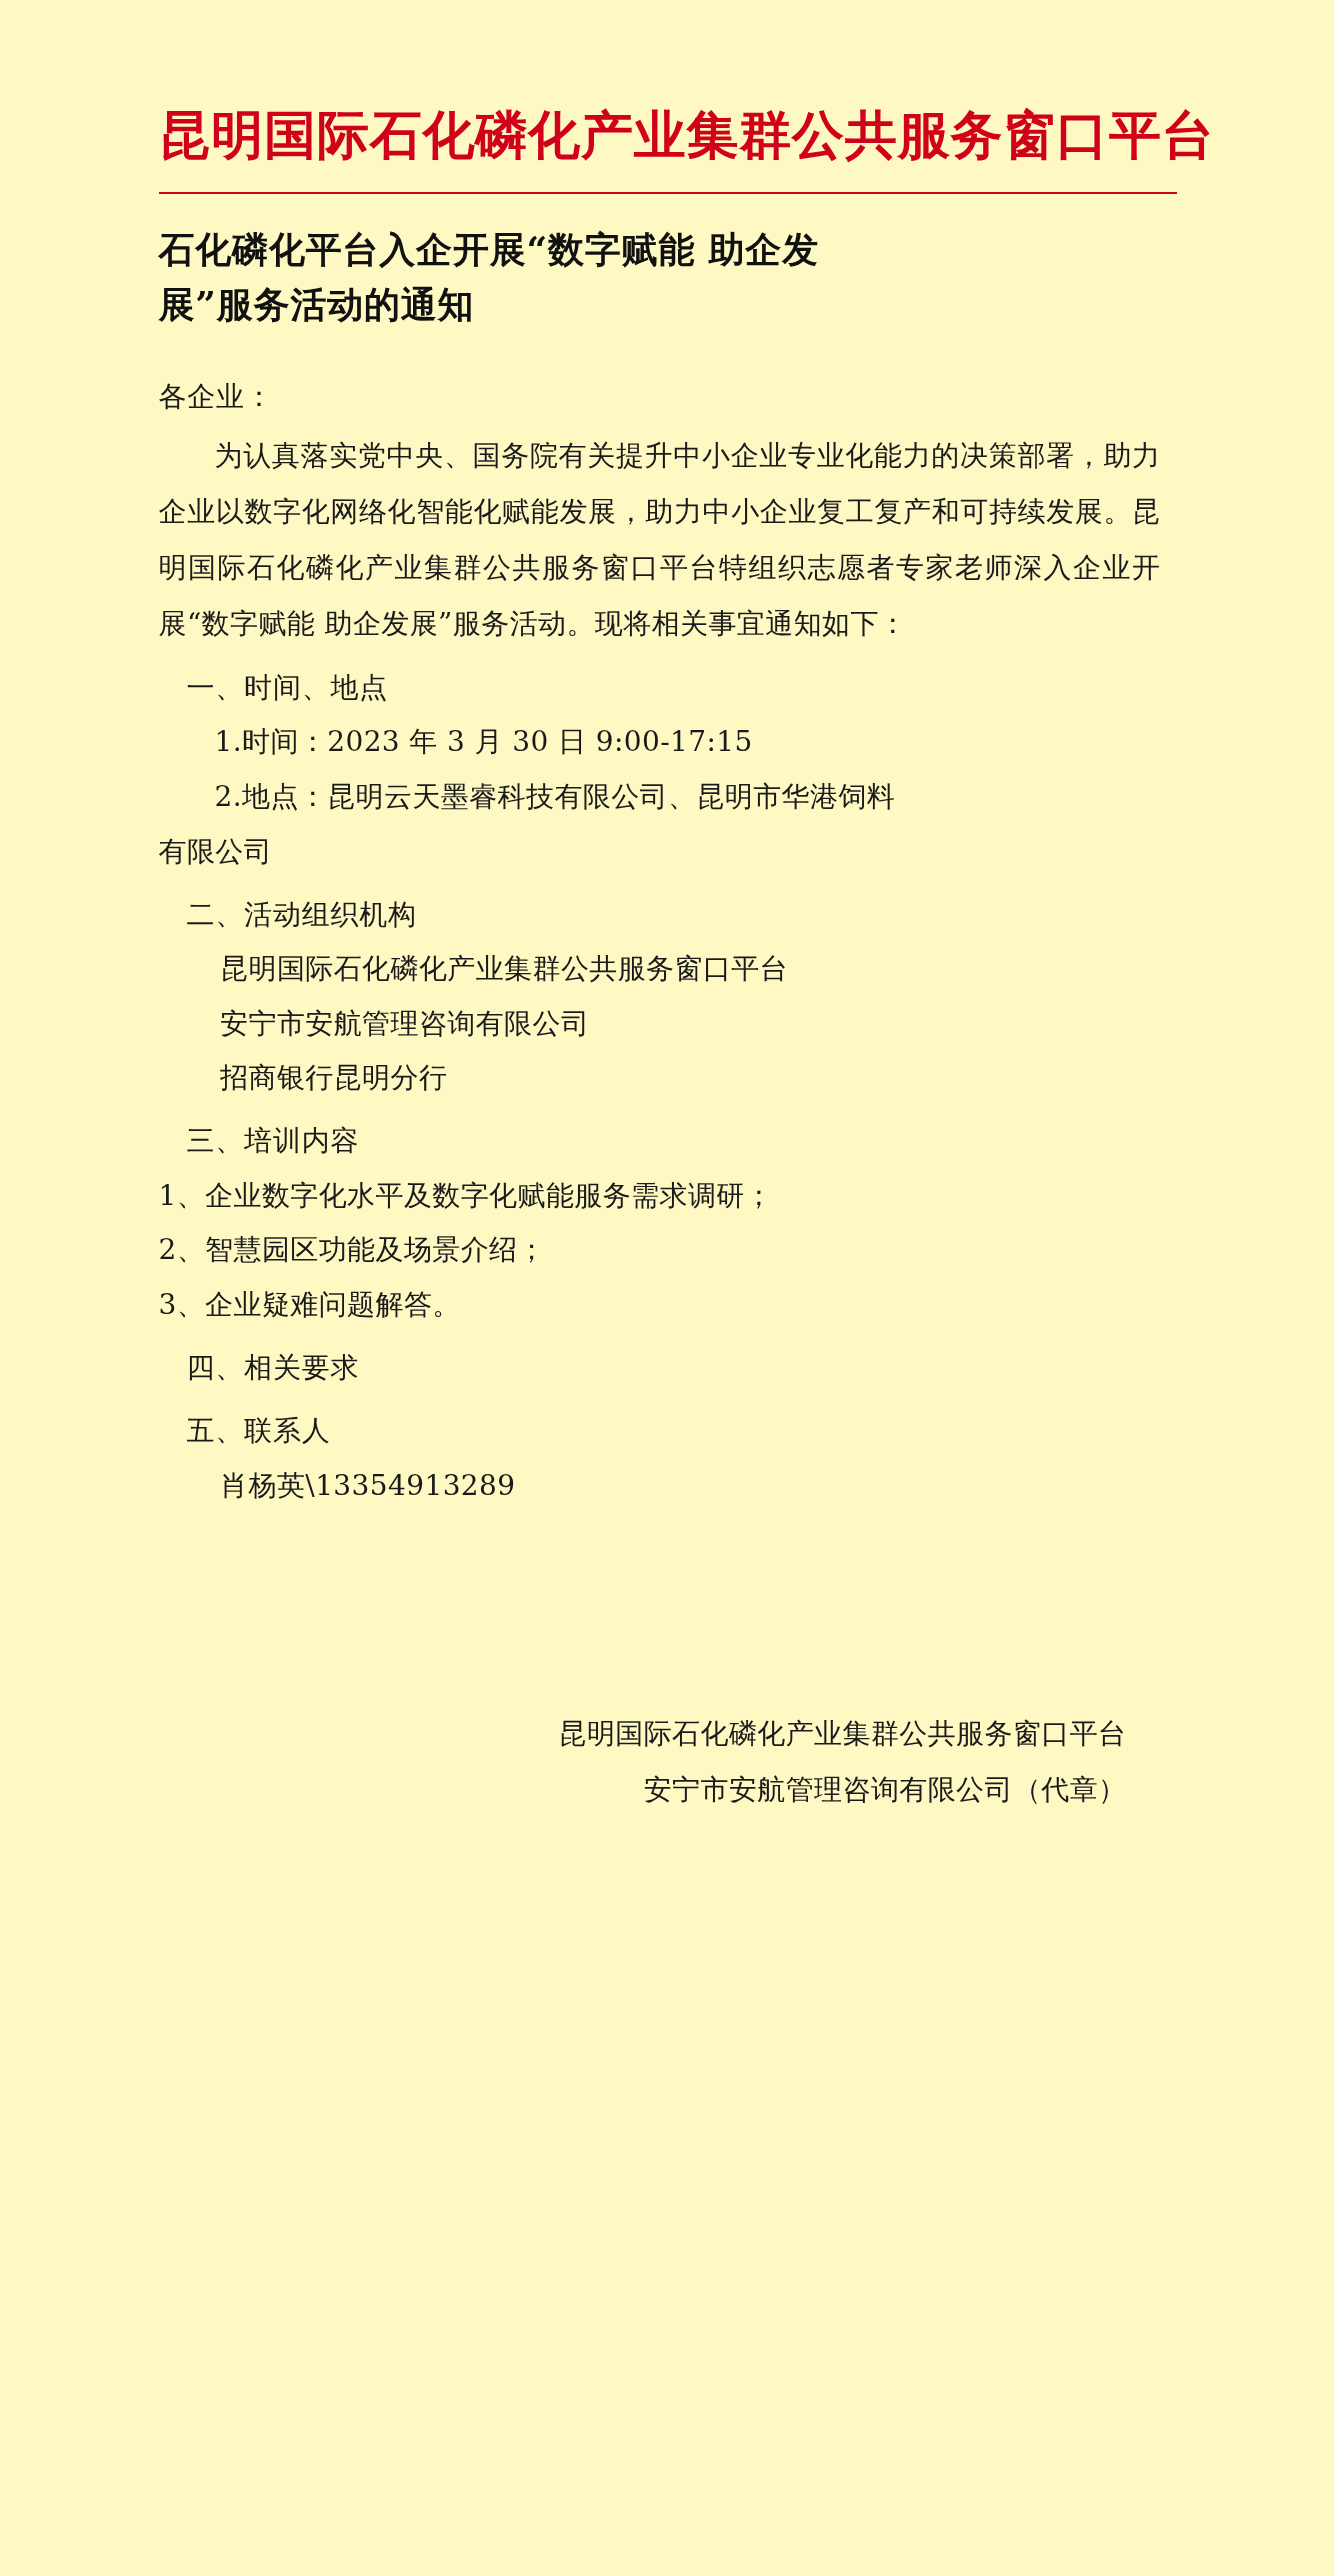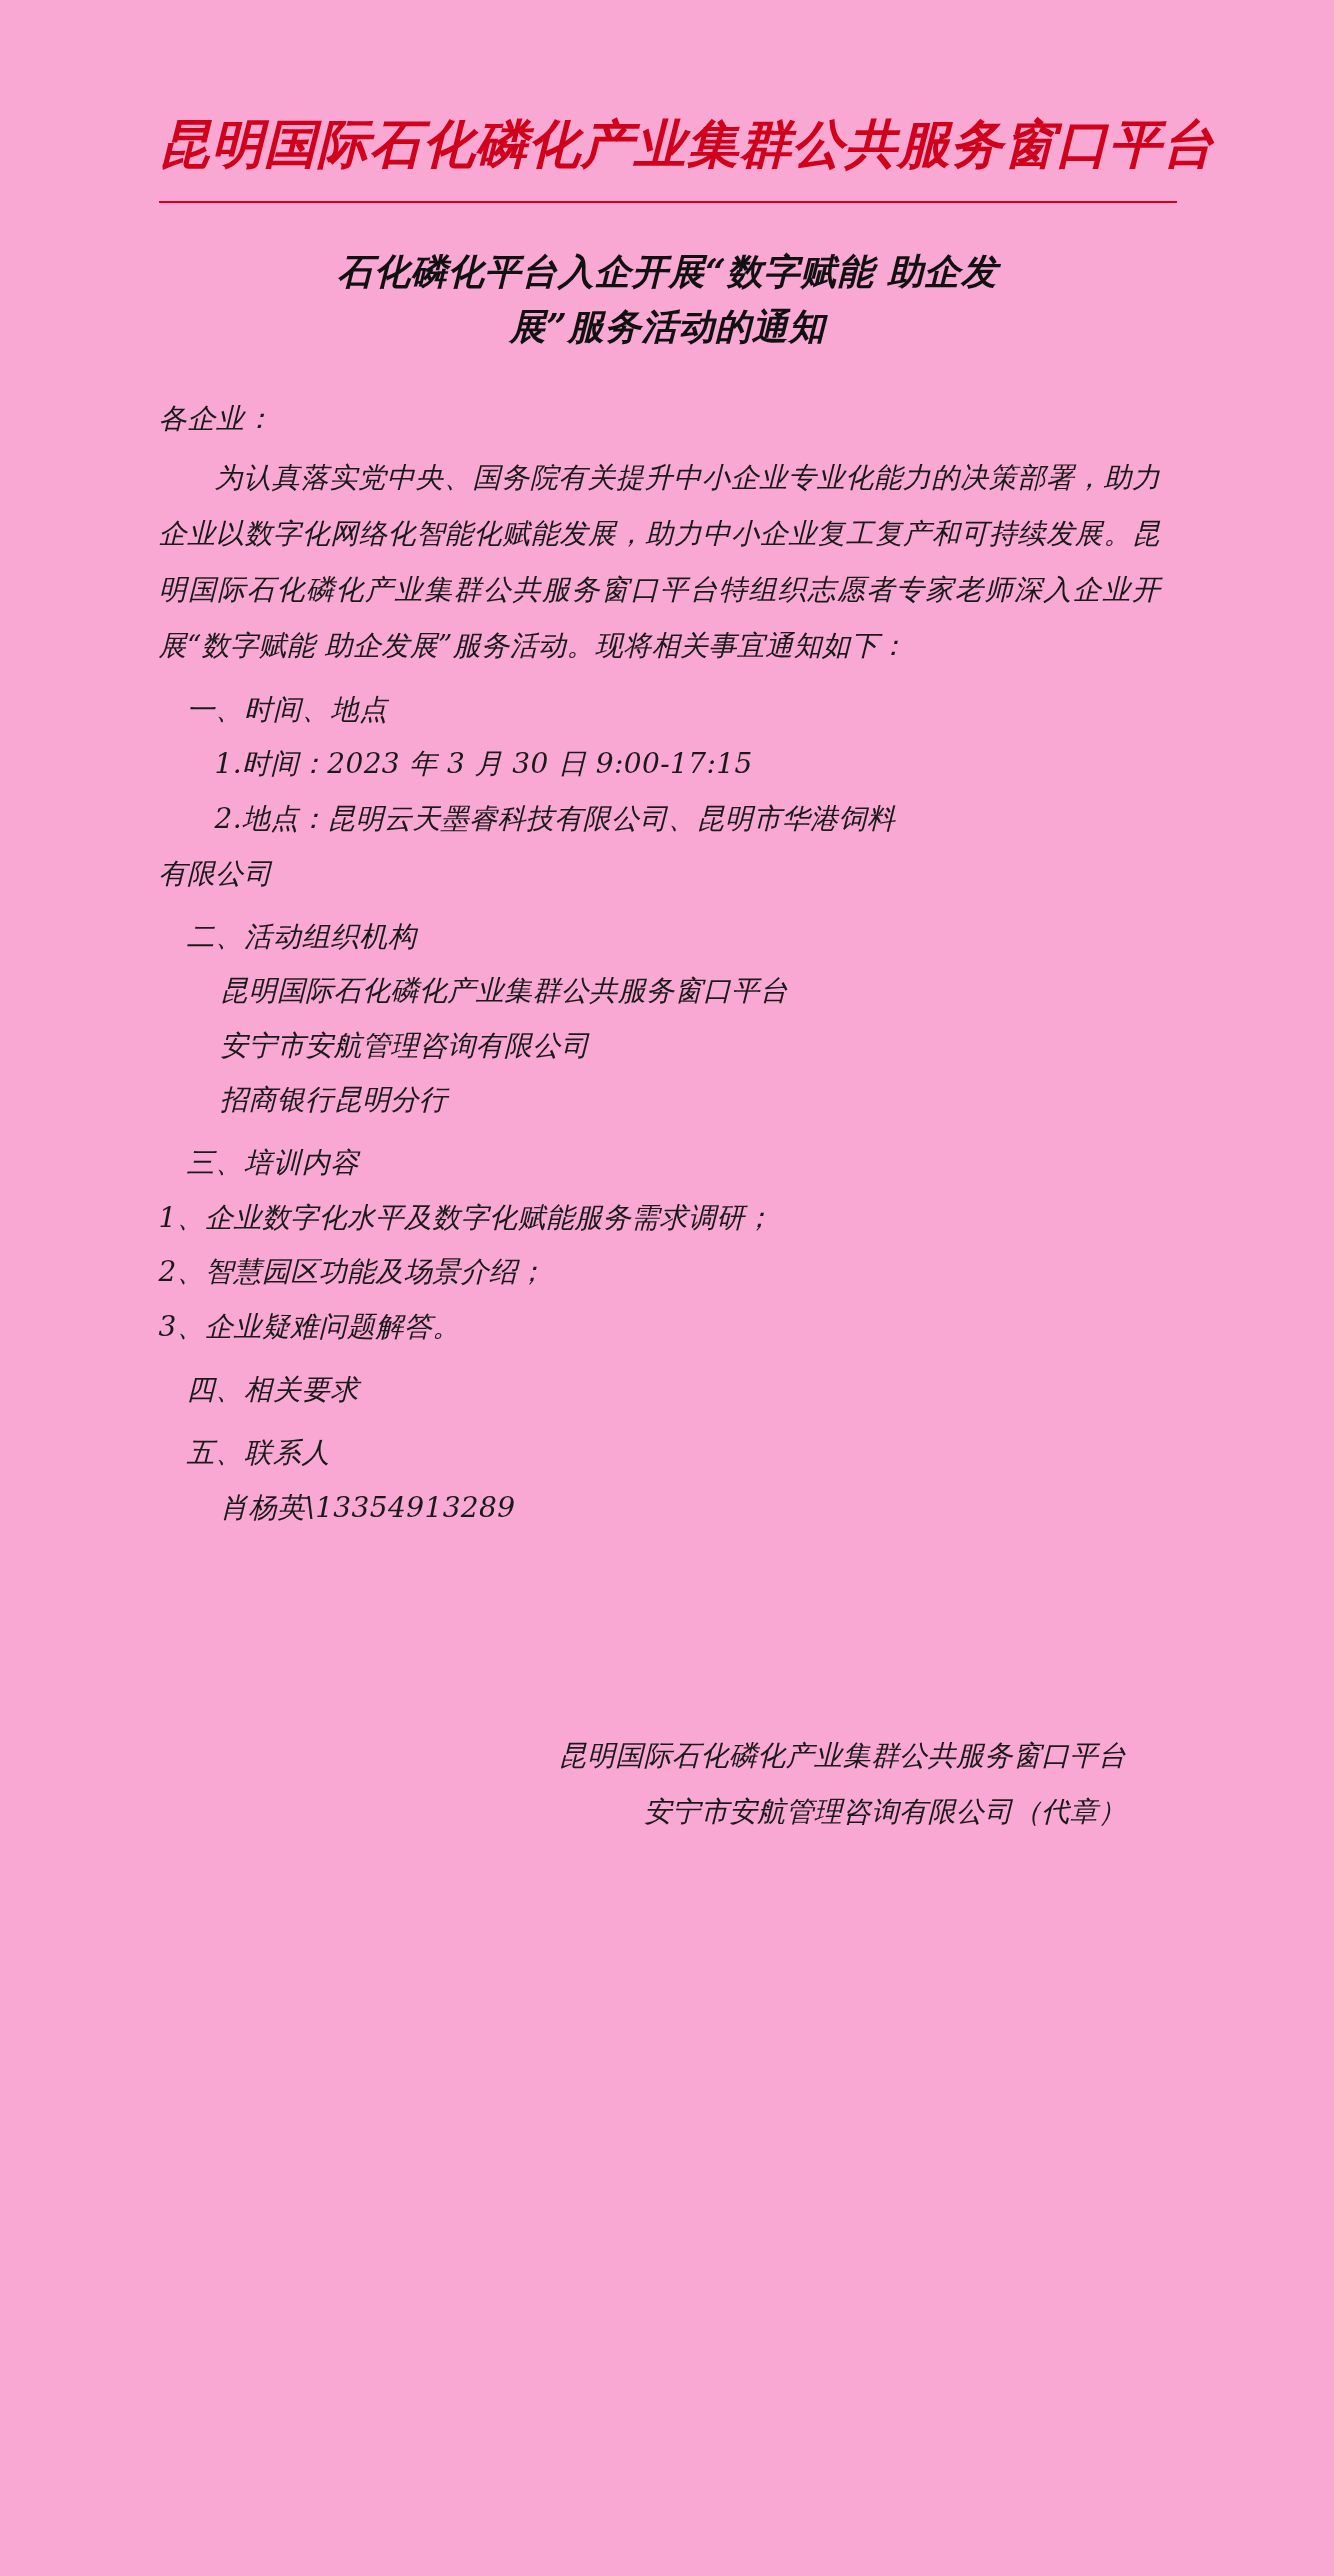"昆明国际石化磷化产业集群公共服务窗口平台" .page { background: #f9a8d4 -> #fef9c3; font-style: italic -> none; padding: 13px -> 4px }
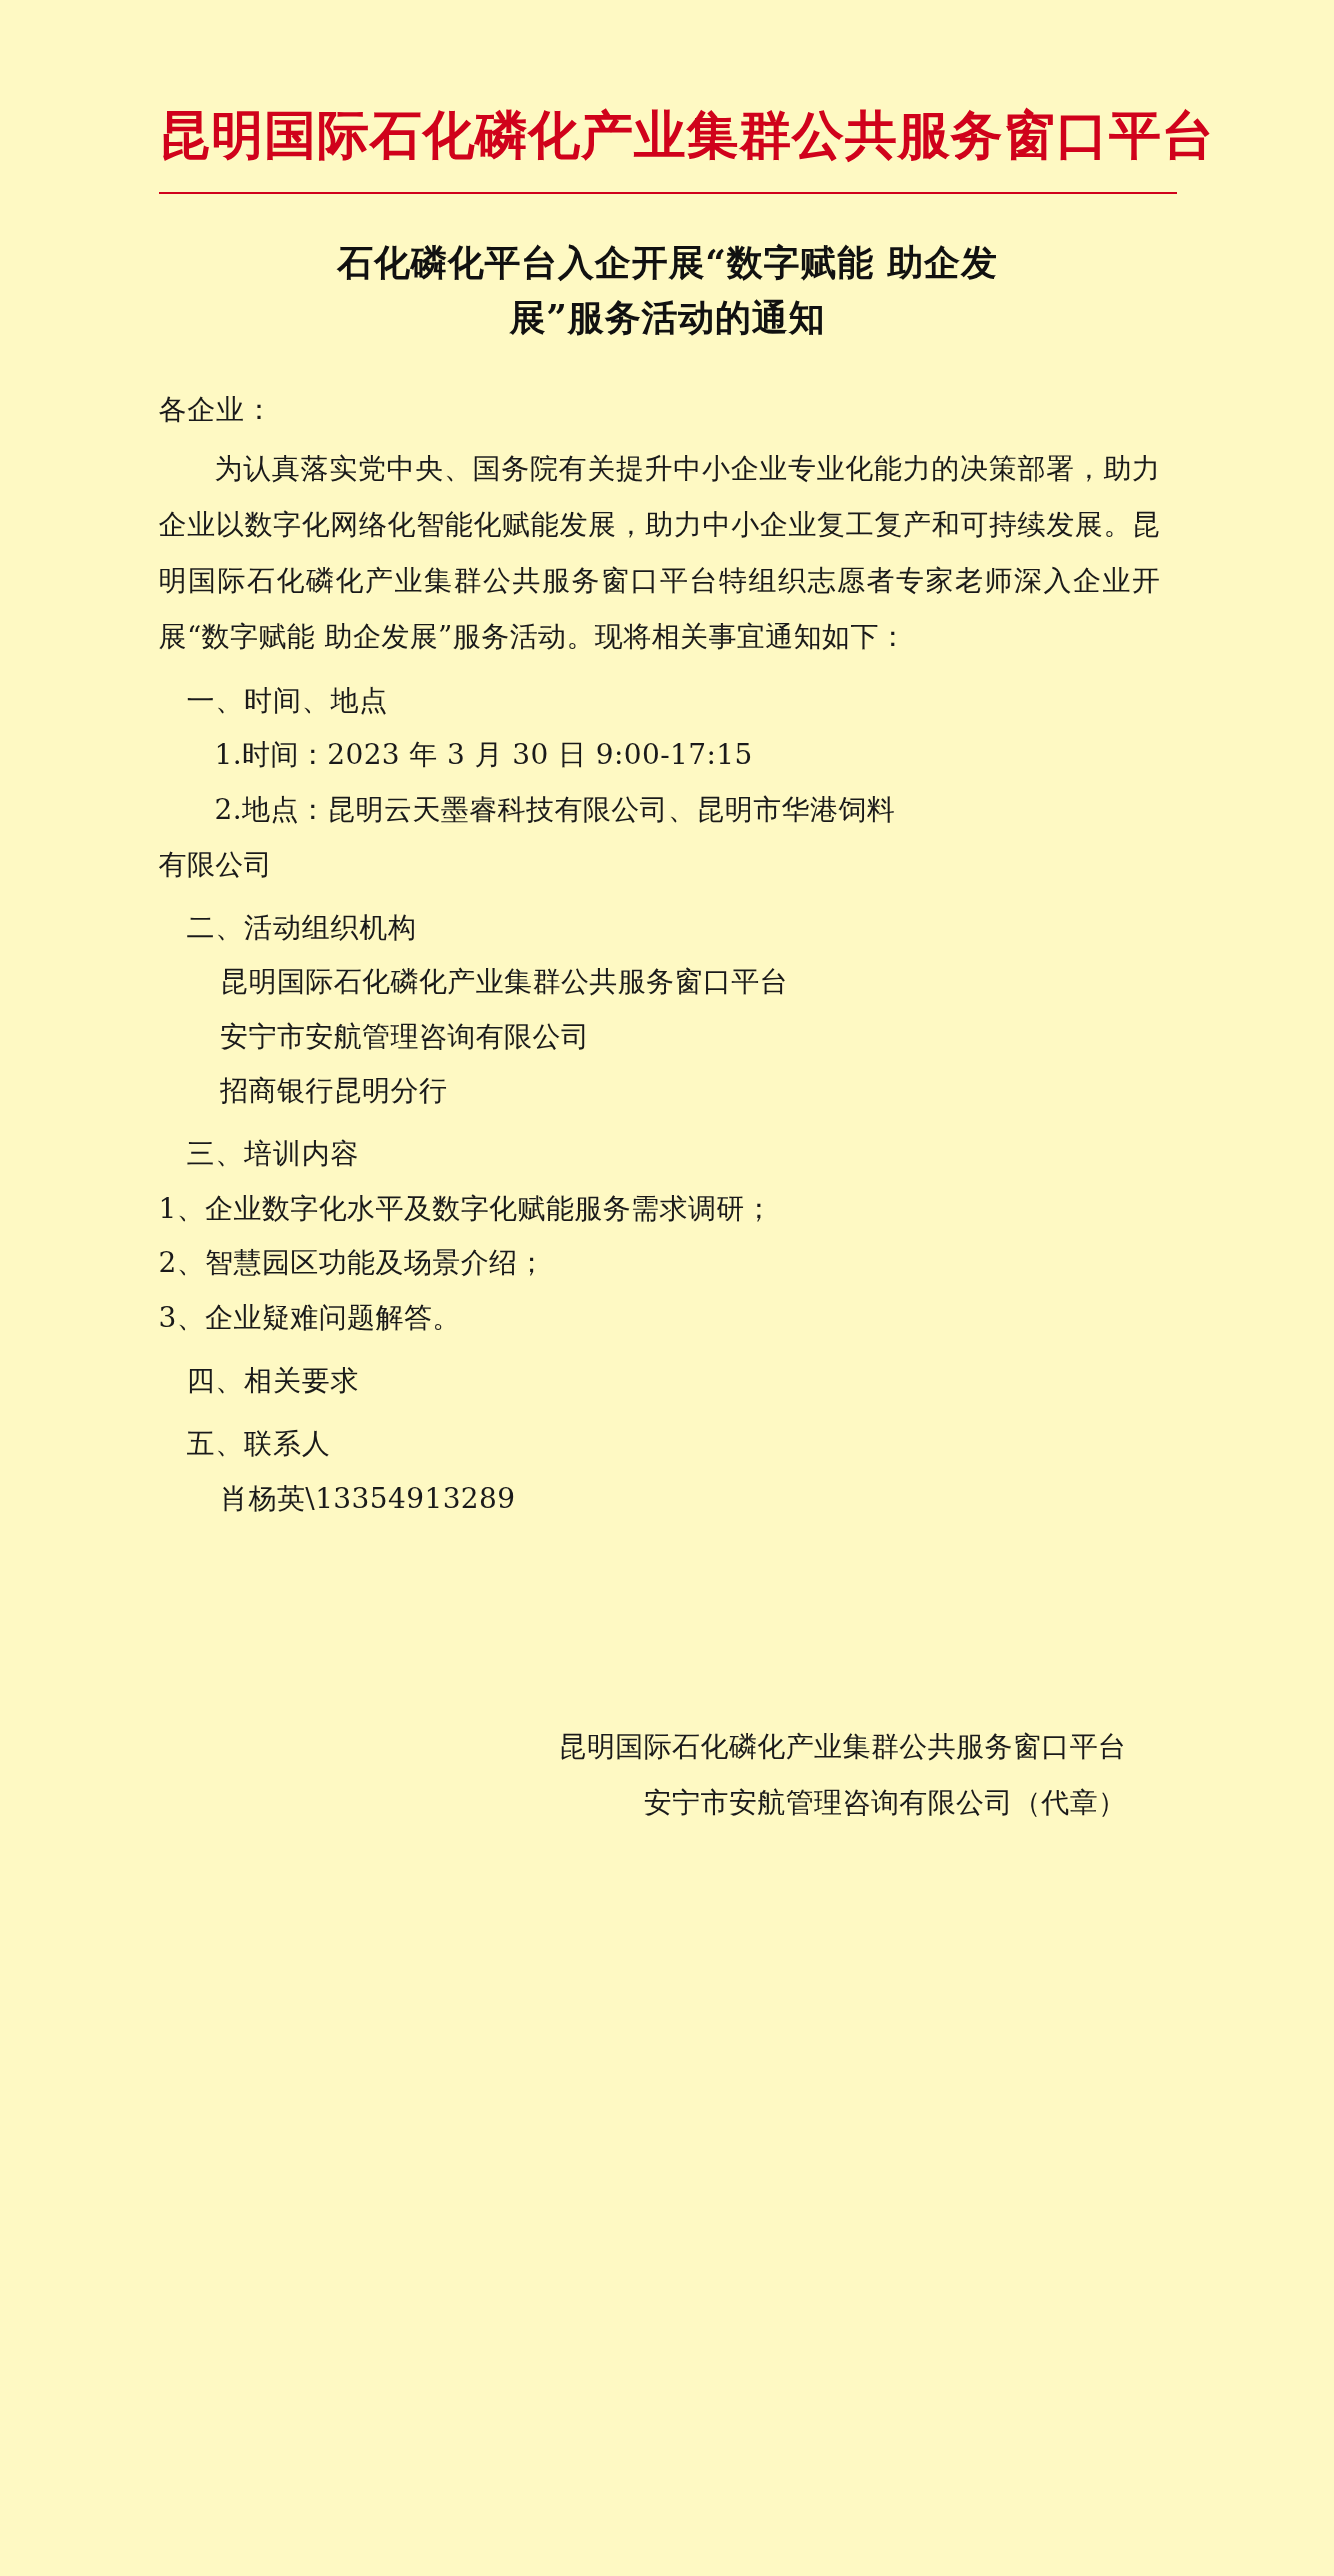"石化磷化平台入企开展“数字赋能 助企发" .doc-title { margin-top: 41px -> 28px; text-align: center -> none }
